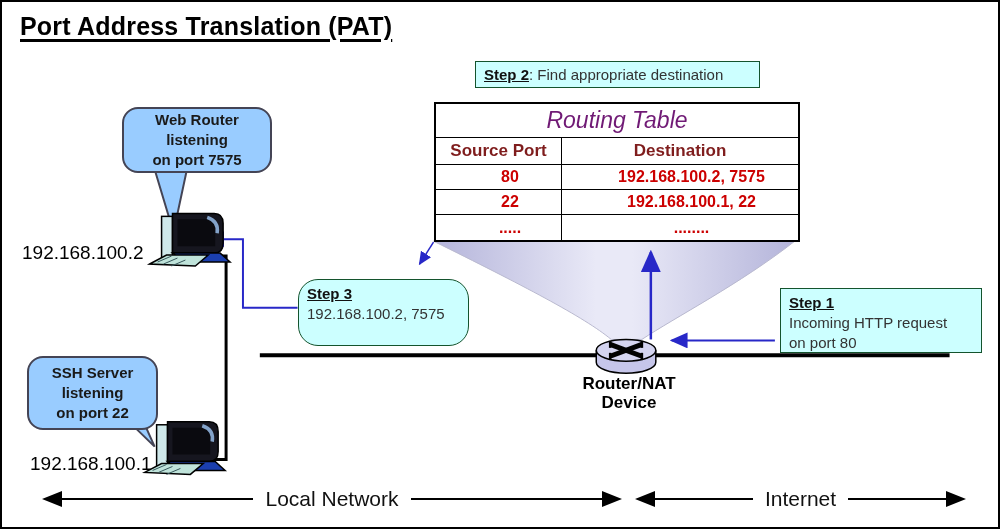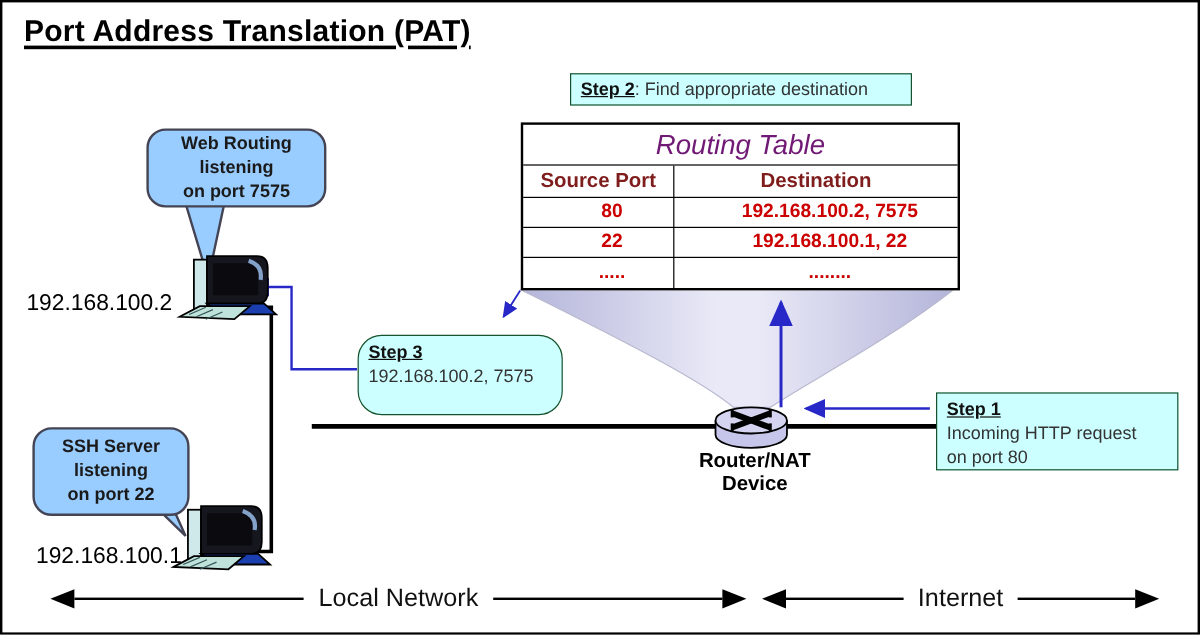"Web Routing" div { text: Routing -> Router }
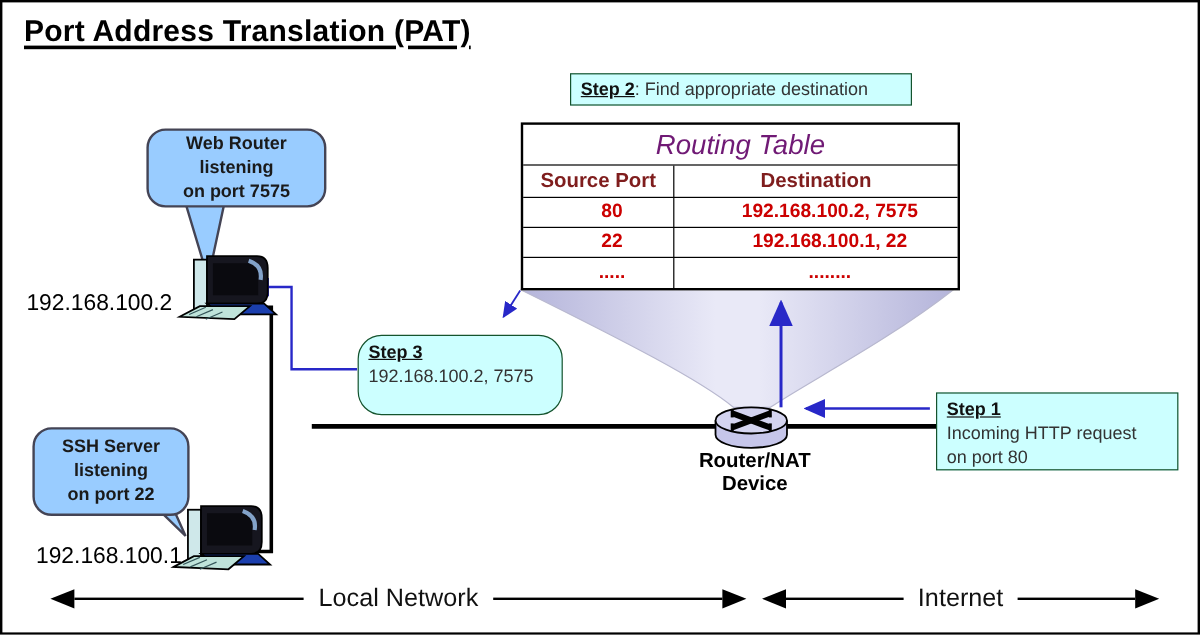"Step 1" #step1-box { margin-top: 39px -> none }
